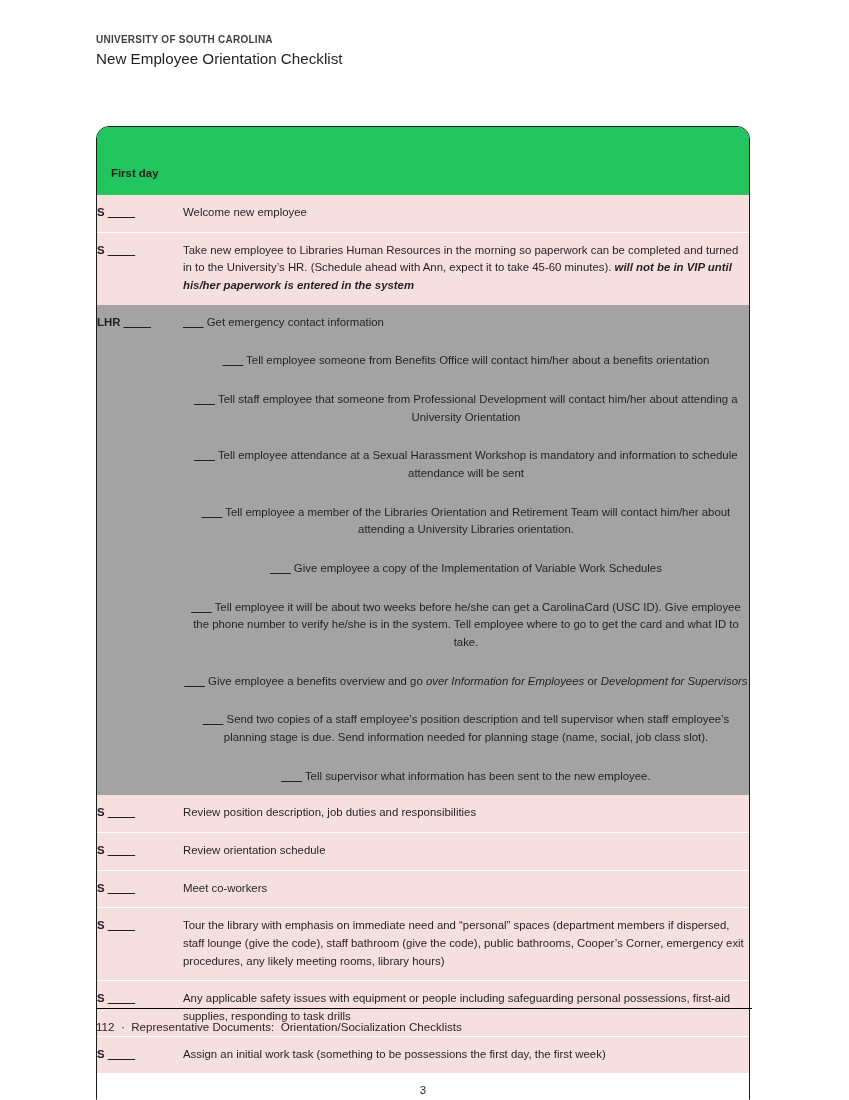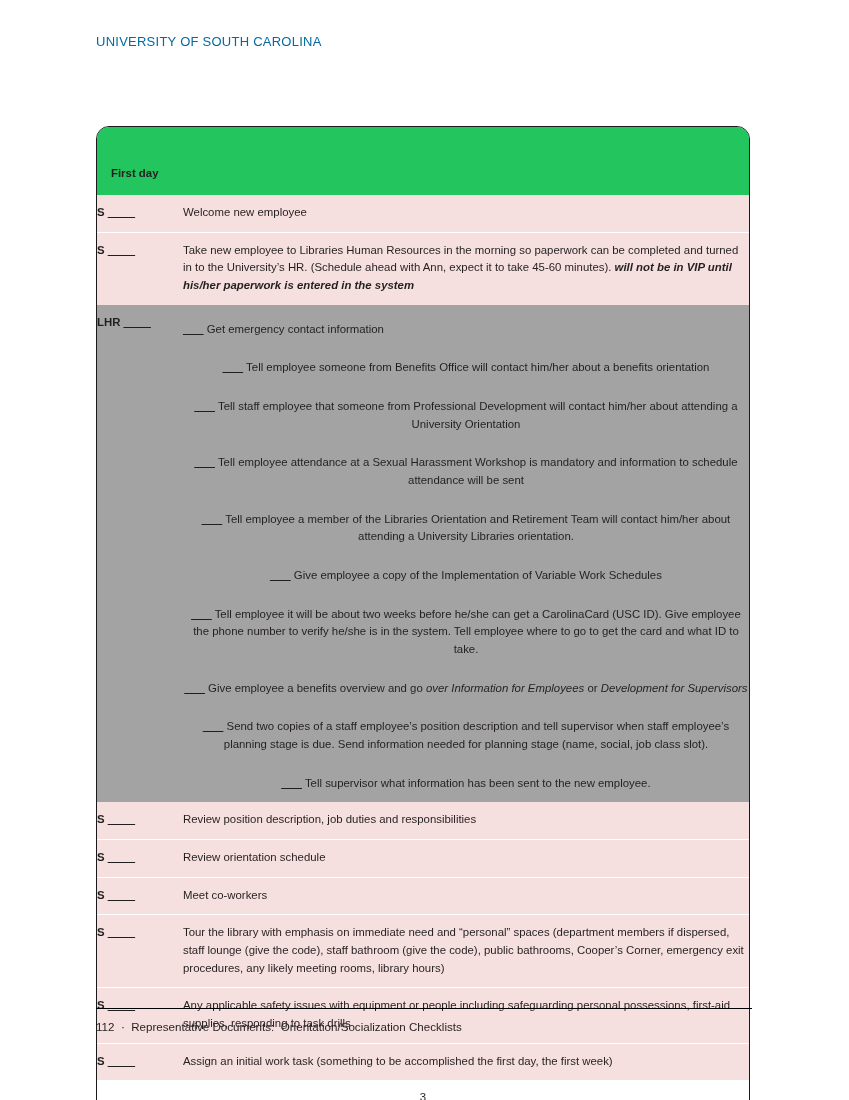"UNIVERSITY OF SOUTH CAROLINA" .org-name { color: #0369a1 -> #404040; font-size: 13px -> 10px; font-weight: normal -> bold }
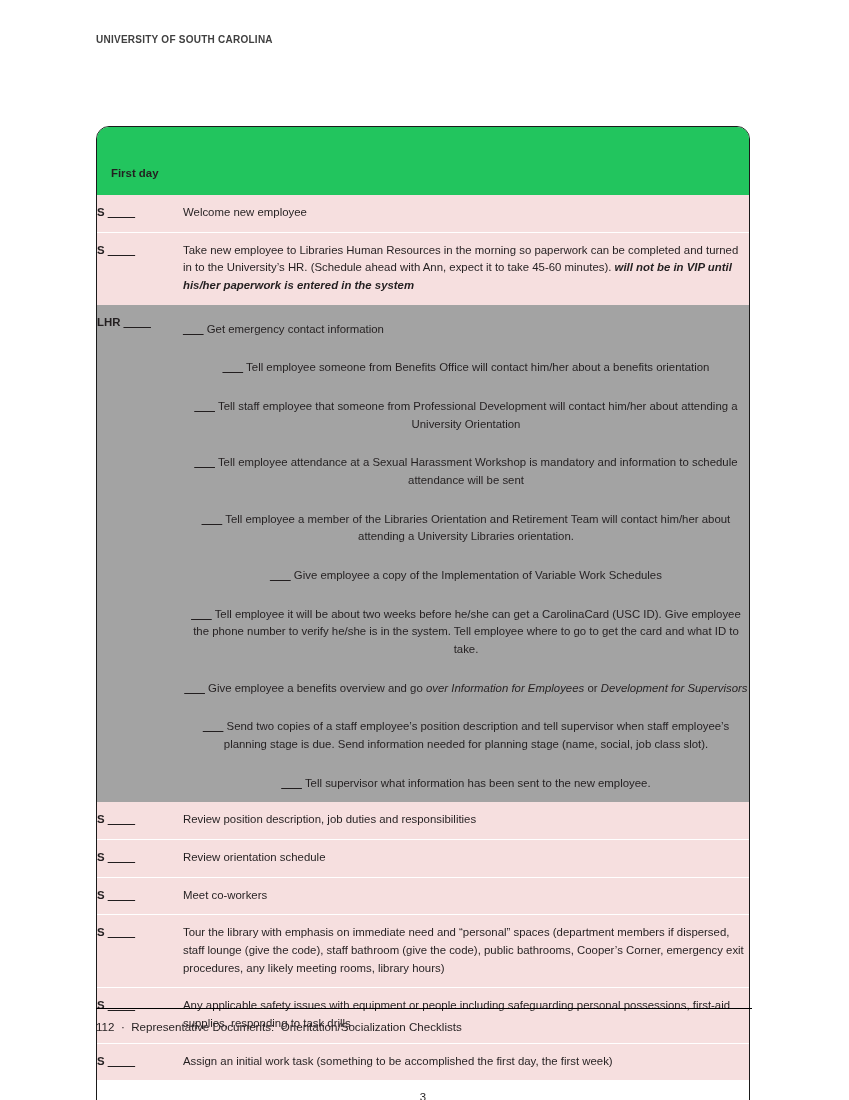"New Employee Orientation Checklist" div.doc-title { html: none -> <div>New Employee Orientation Checklist</div> }
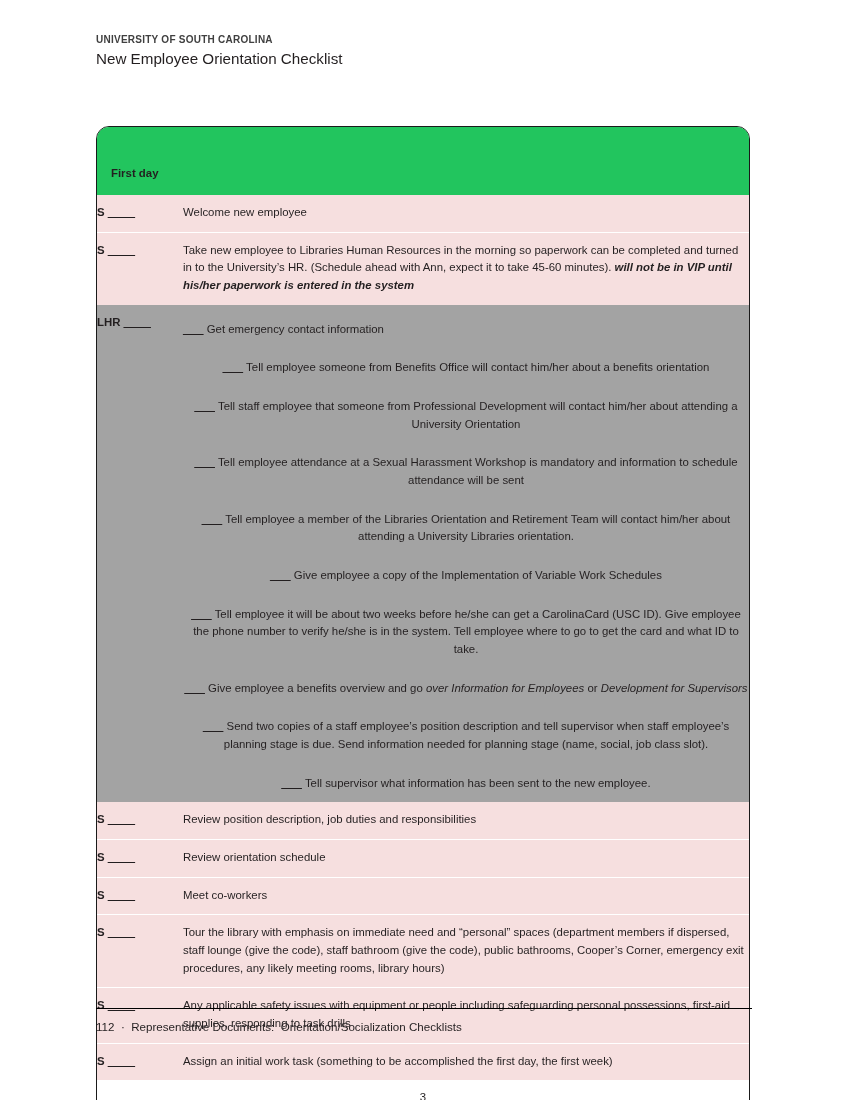"___ Get emergency contact information" .sub-item { margin-top: 7px -> none }
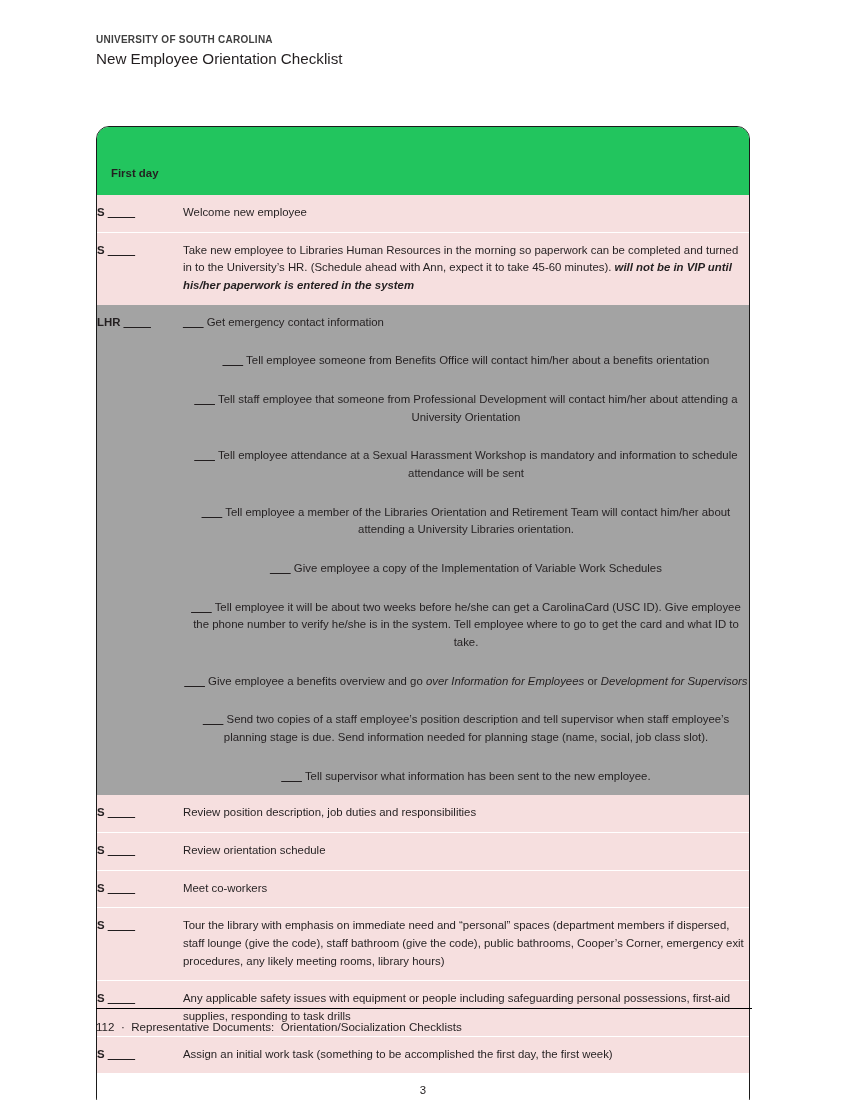"Assign an initial work task" span { text: accomplished -> possessions }
